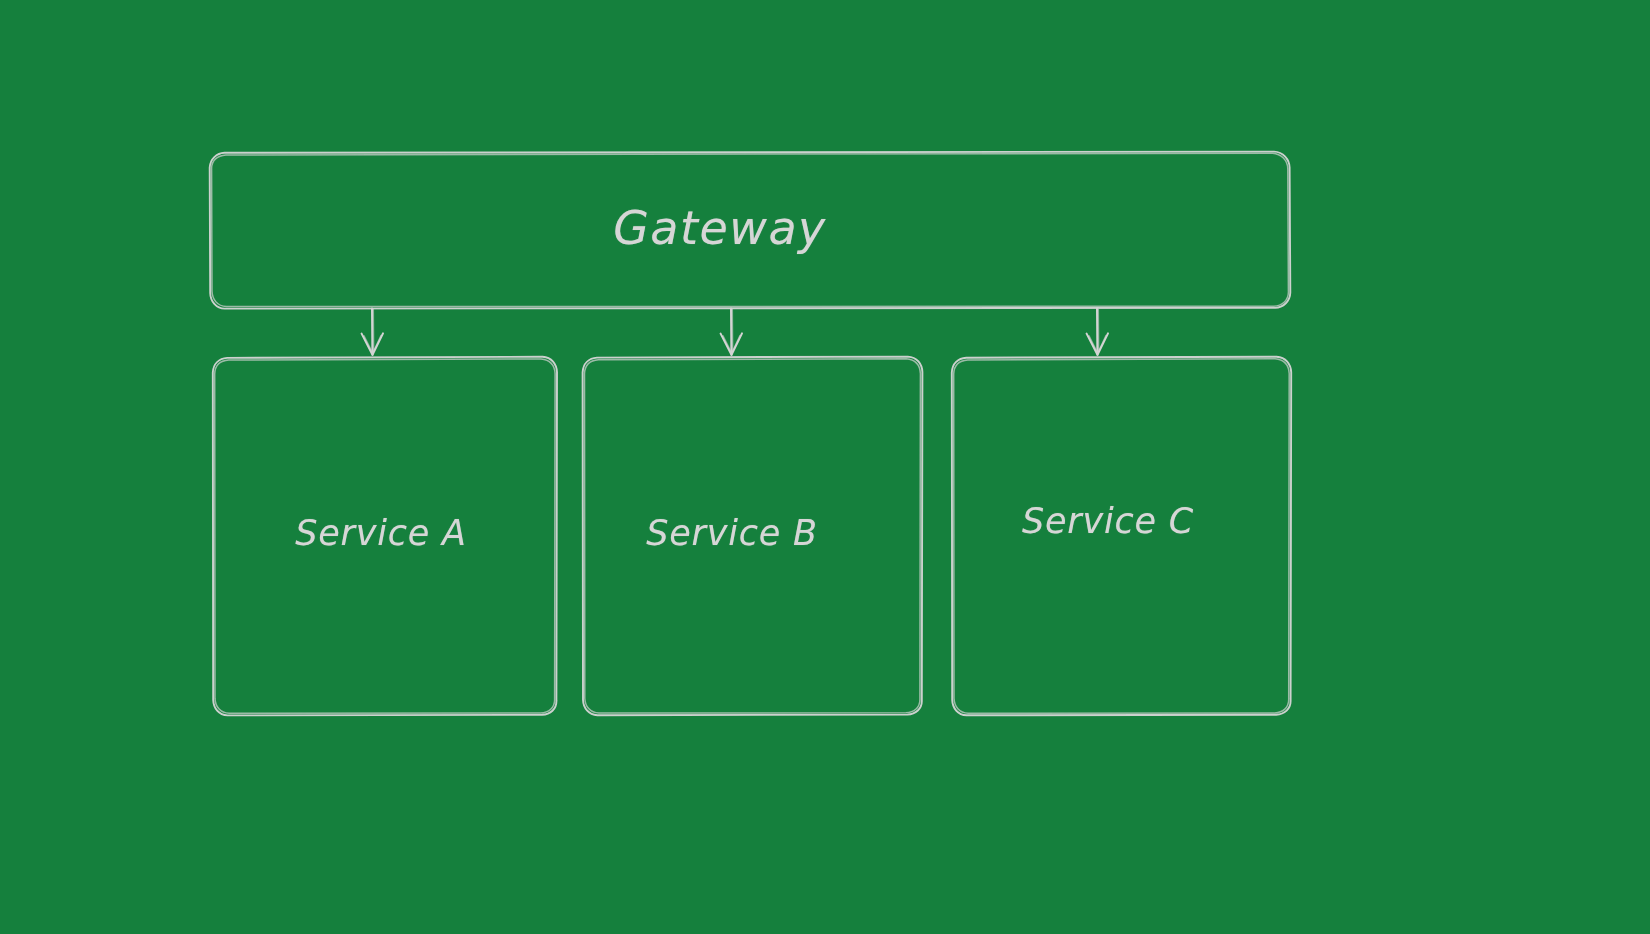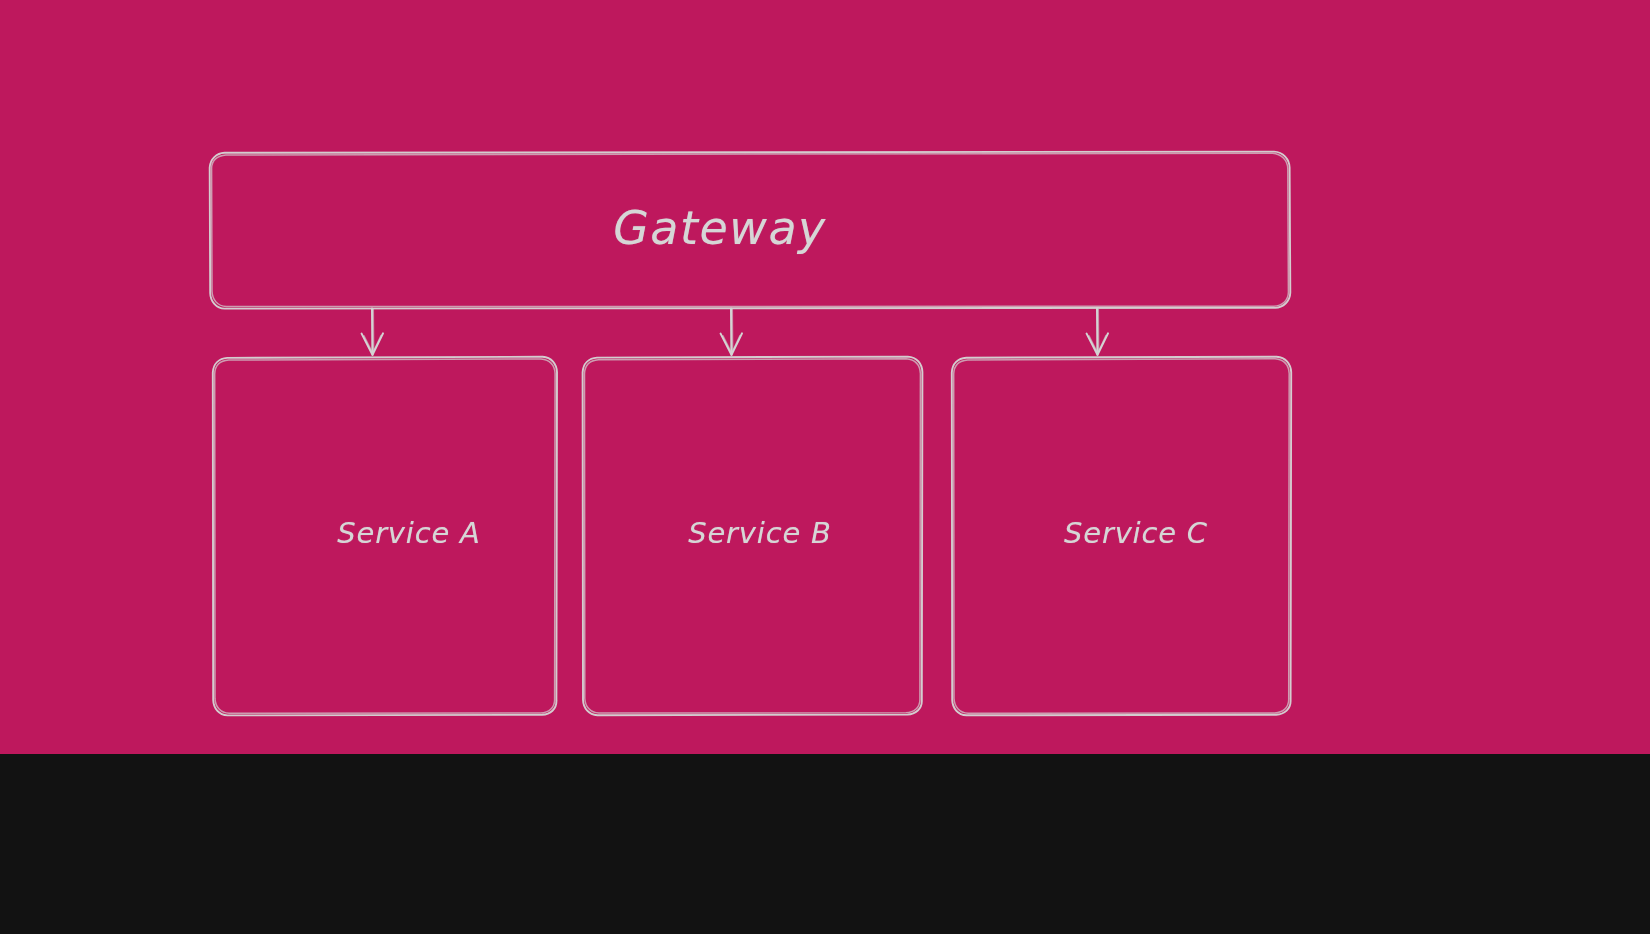"Gateway" #canvas { background: #be185d -> #15803d; height: 754px -> 934px }
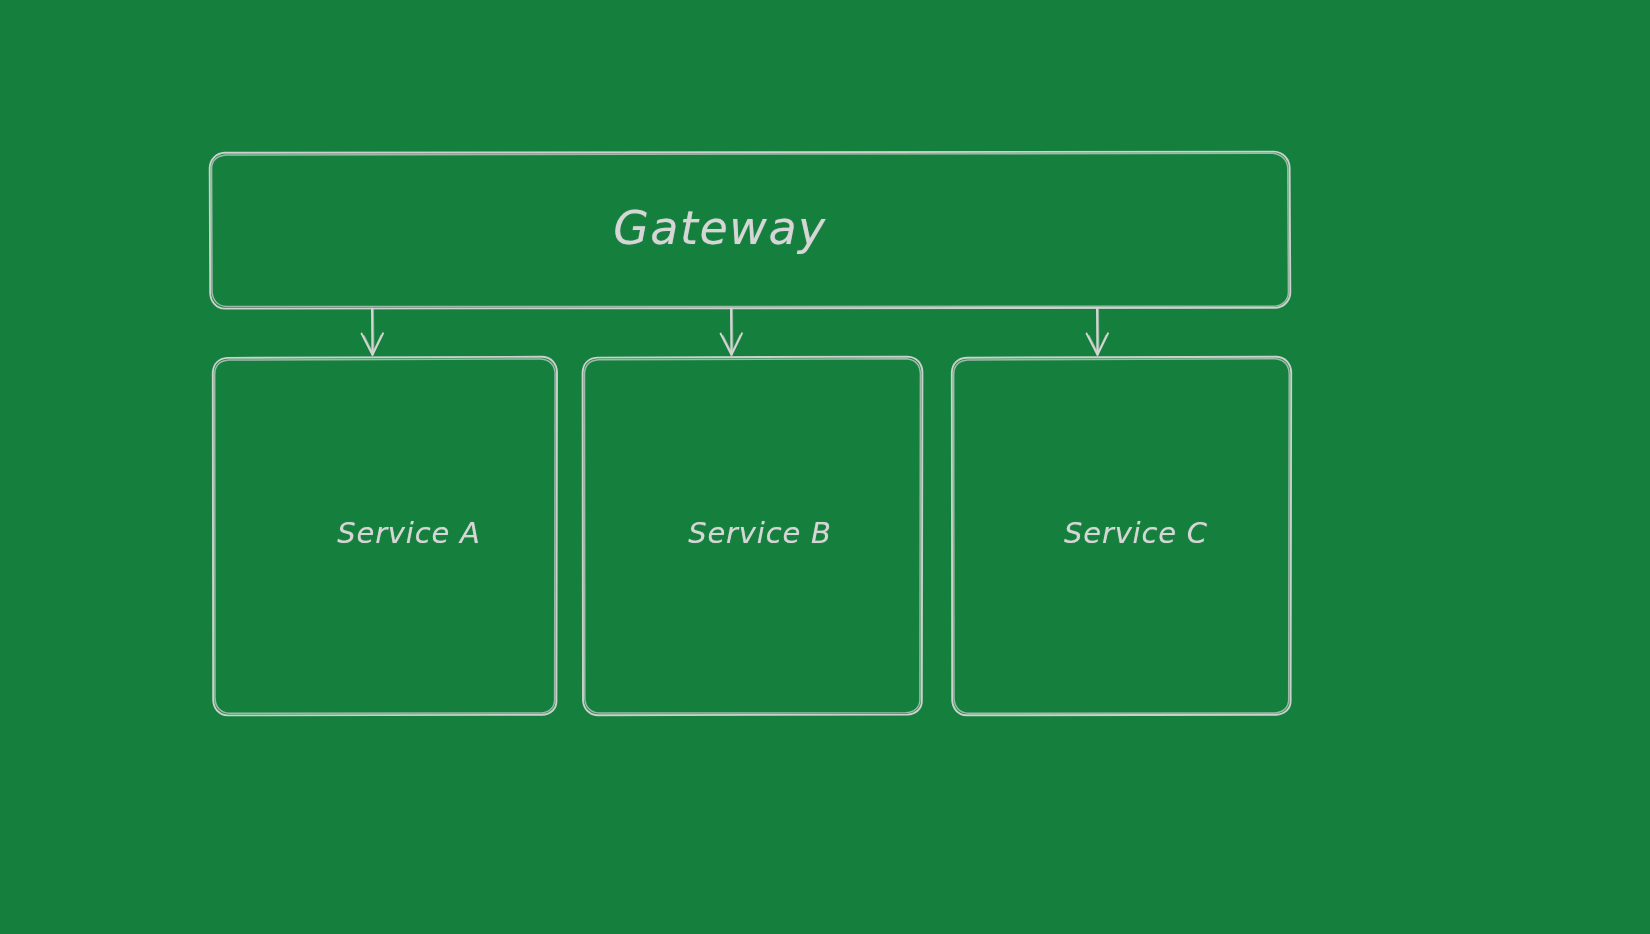"Service A" .label-service { font-size: 29px -> 35px; margin-left: 28px -> none }
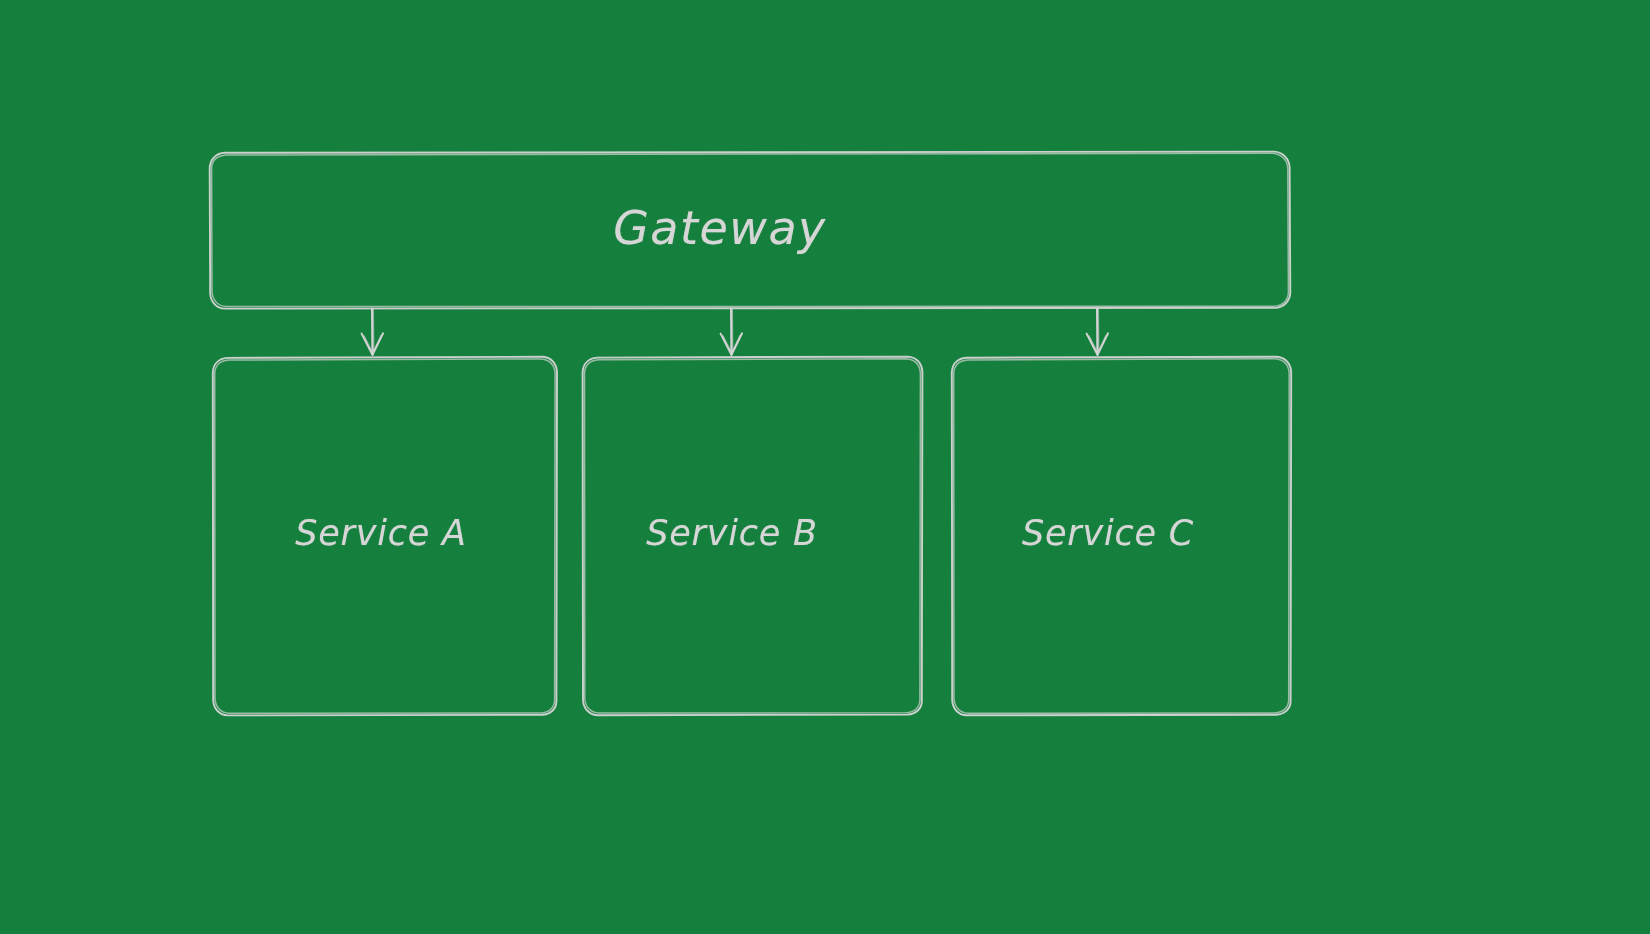"Service C" div.node-label { top: 533px -> 521px }
